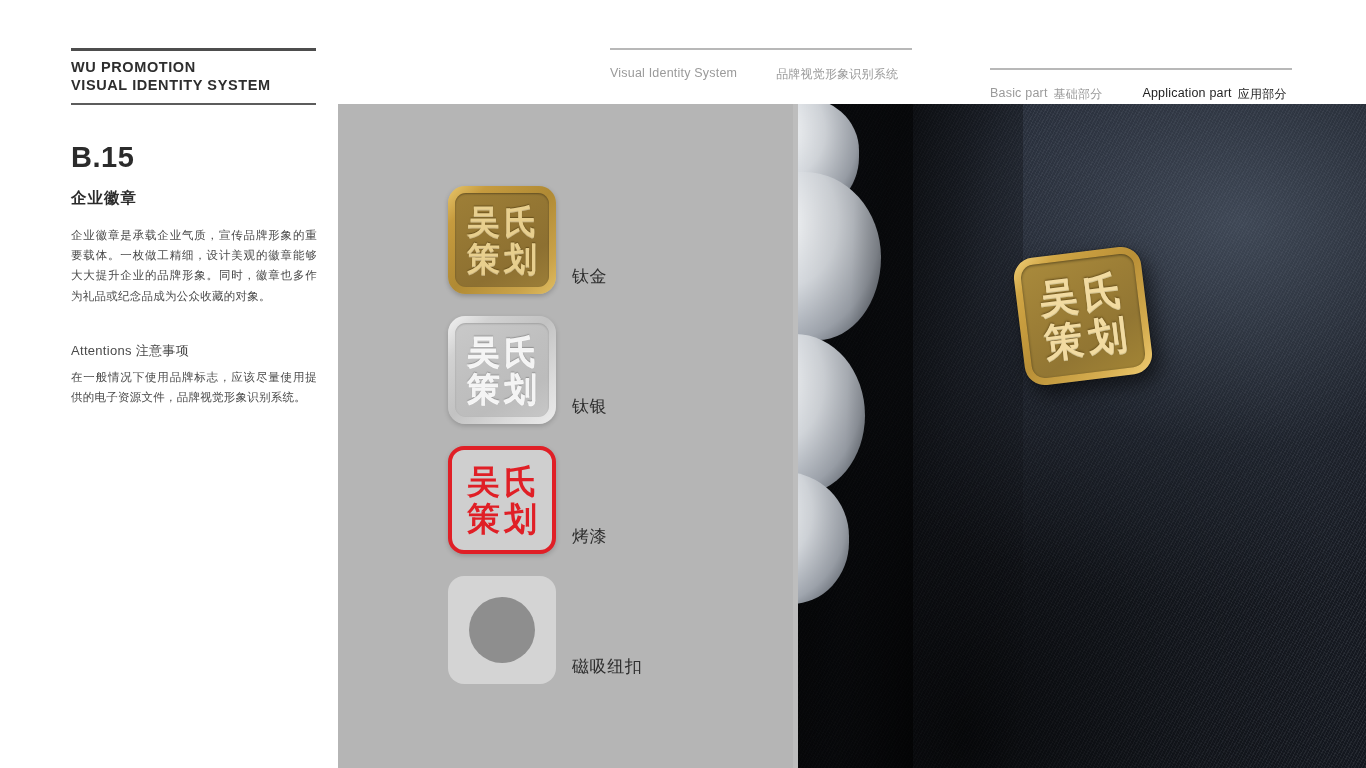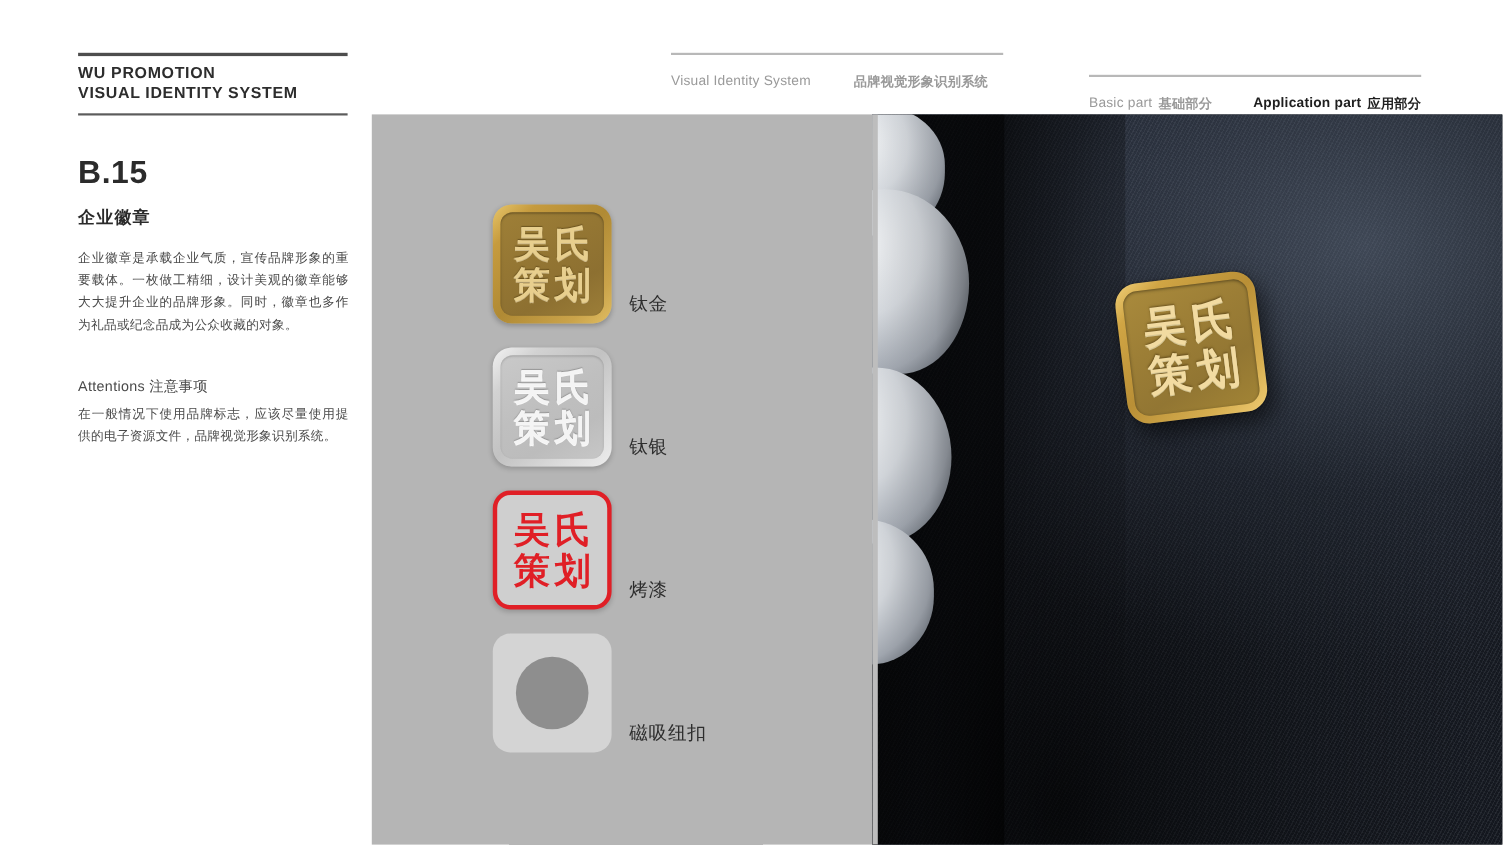"品牌视觉形象识别系统" .nav-item.cn { font-weight: bold -> none }
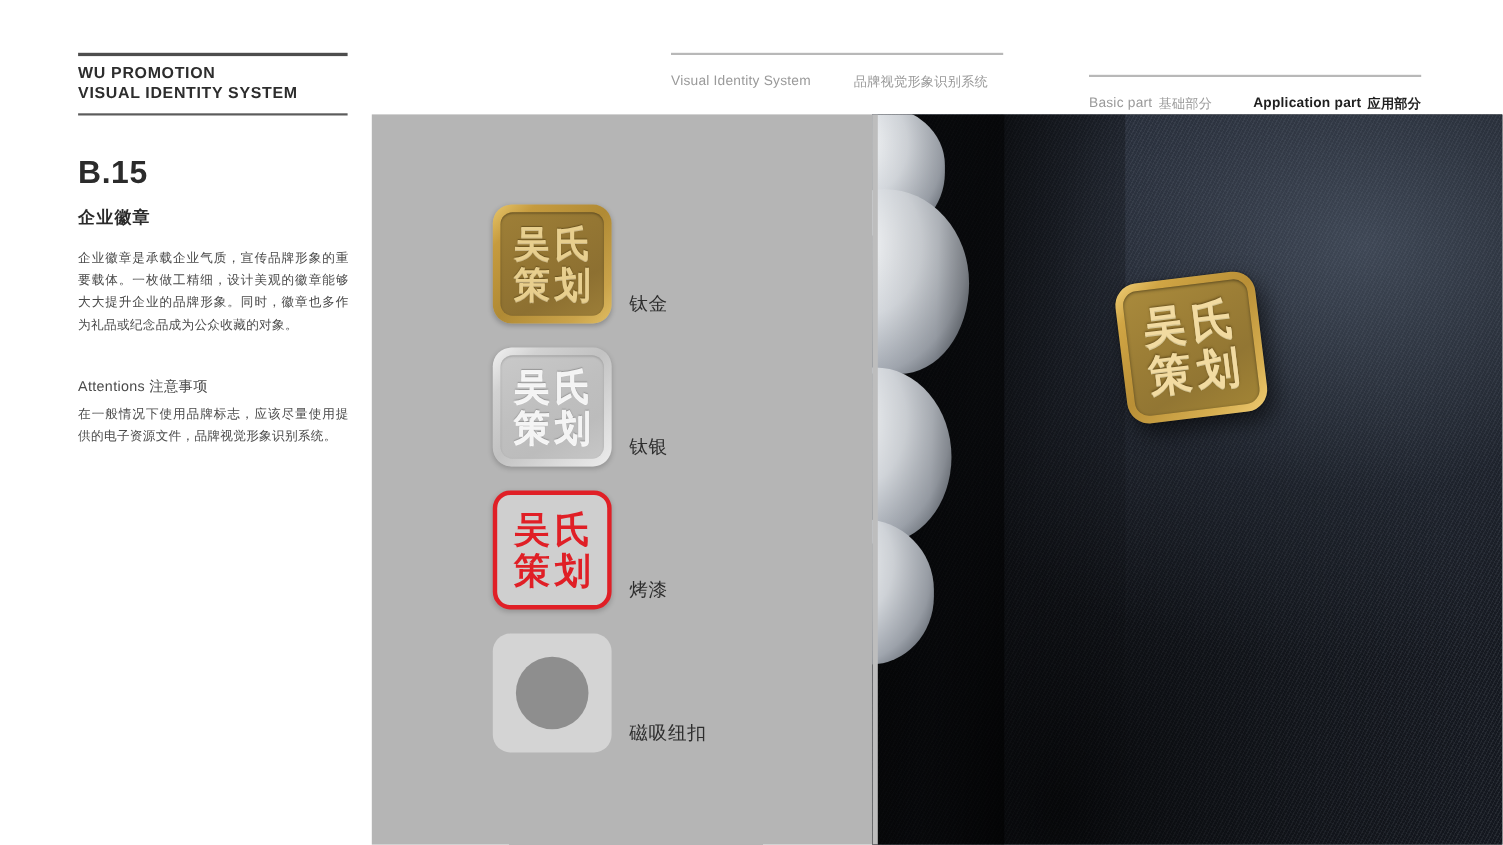"Application part" .nav-item.active { font-weight: bold -> normal }
